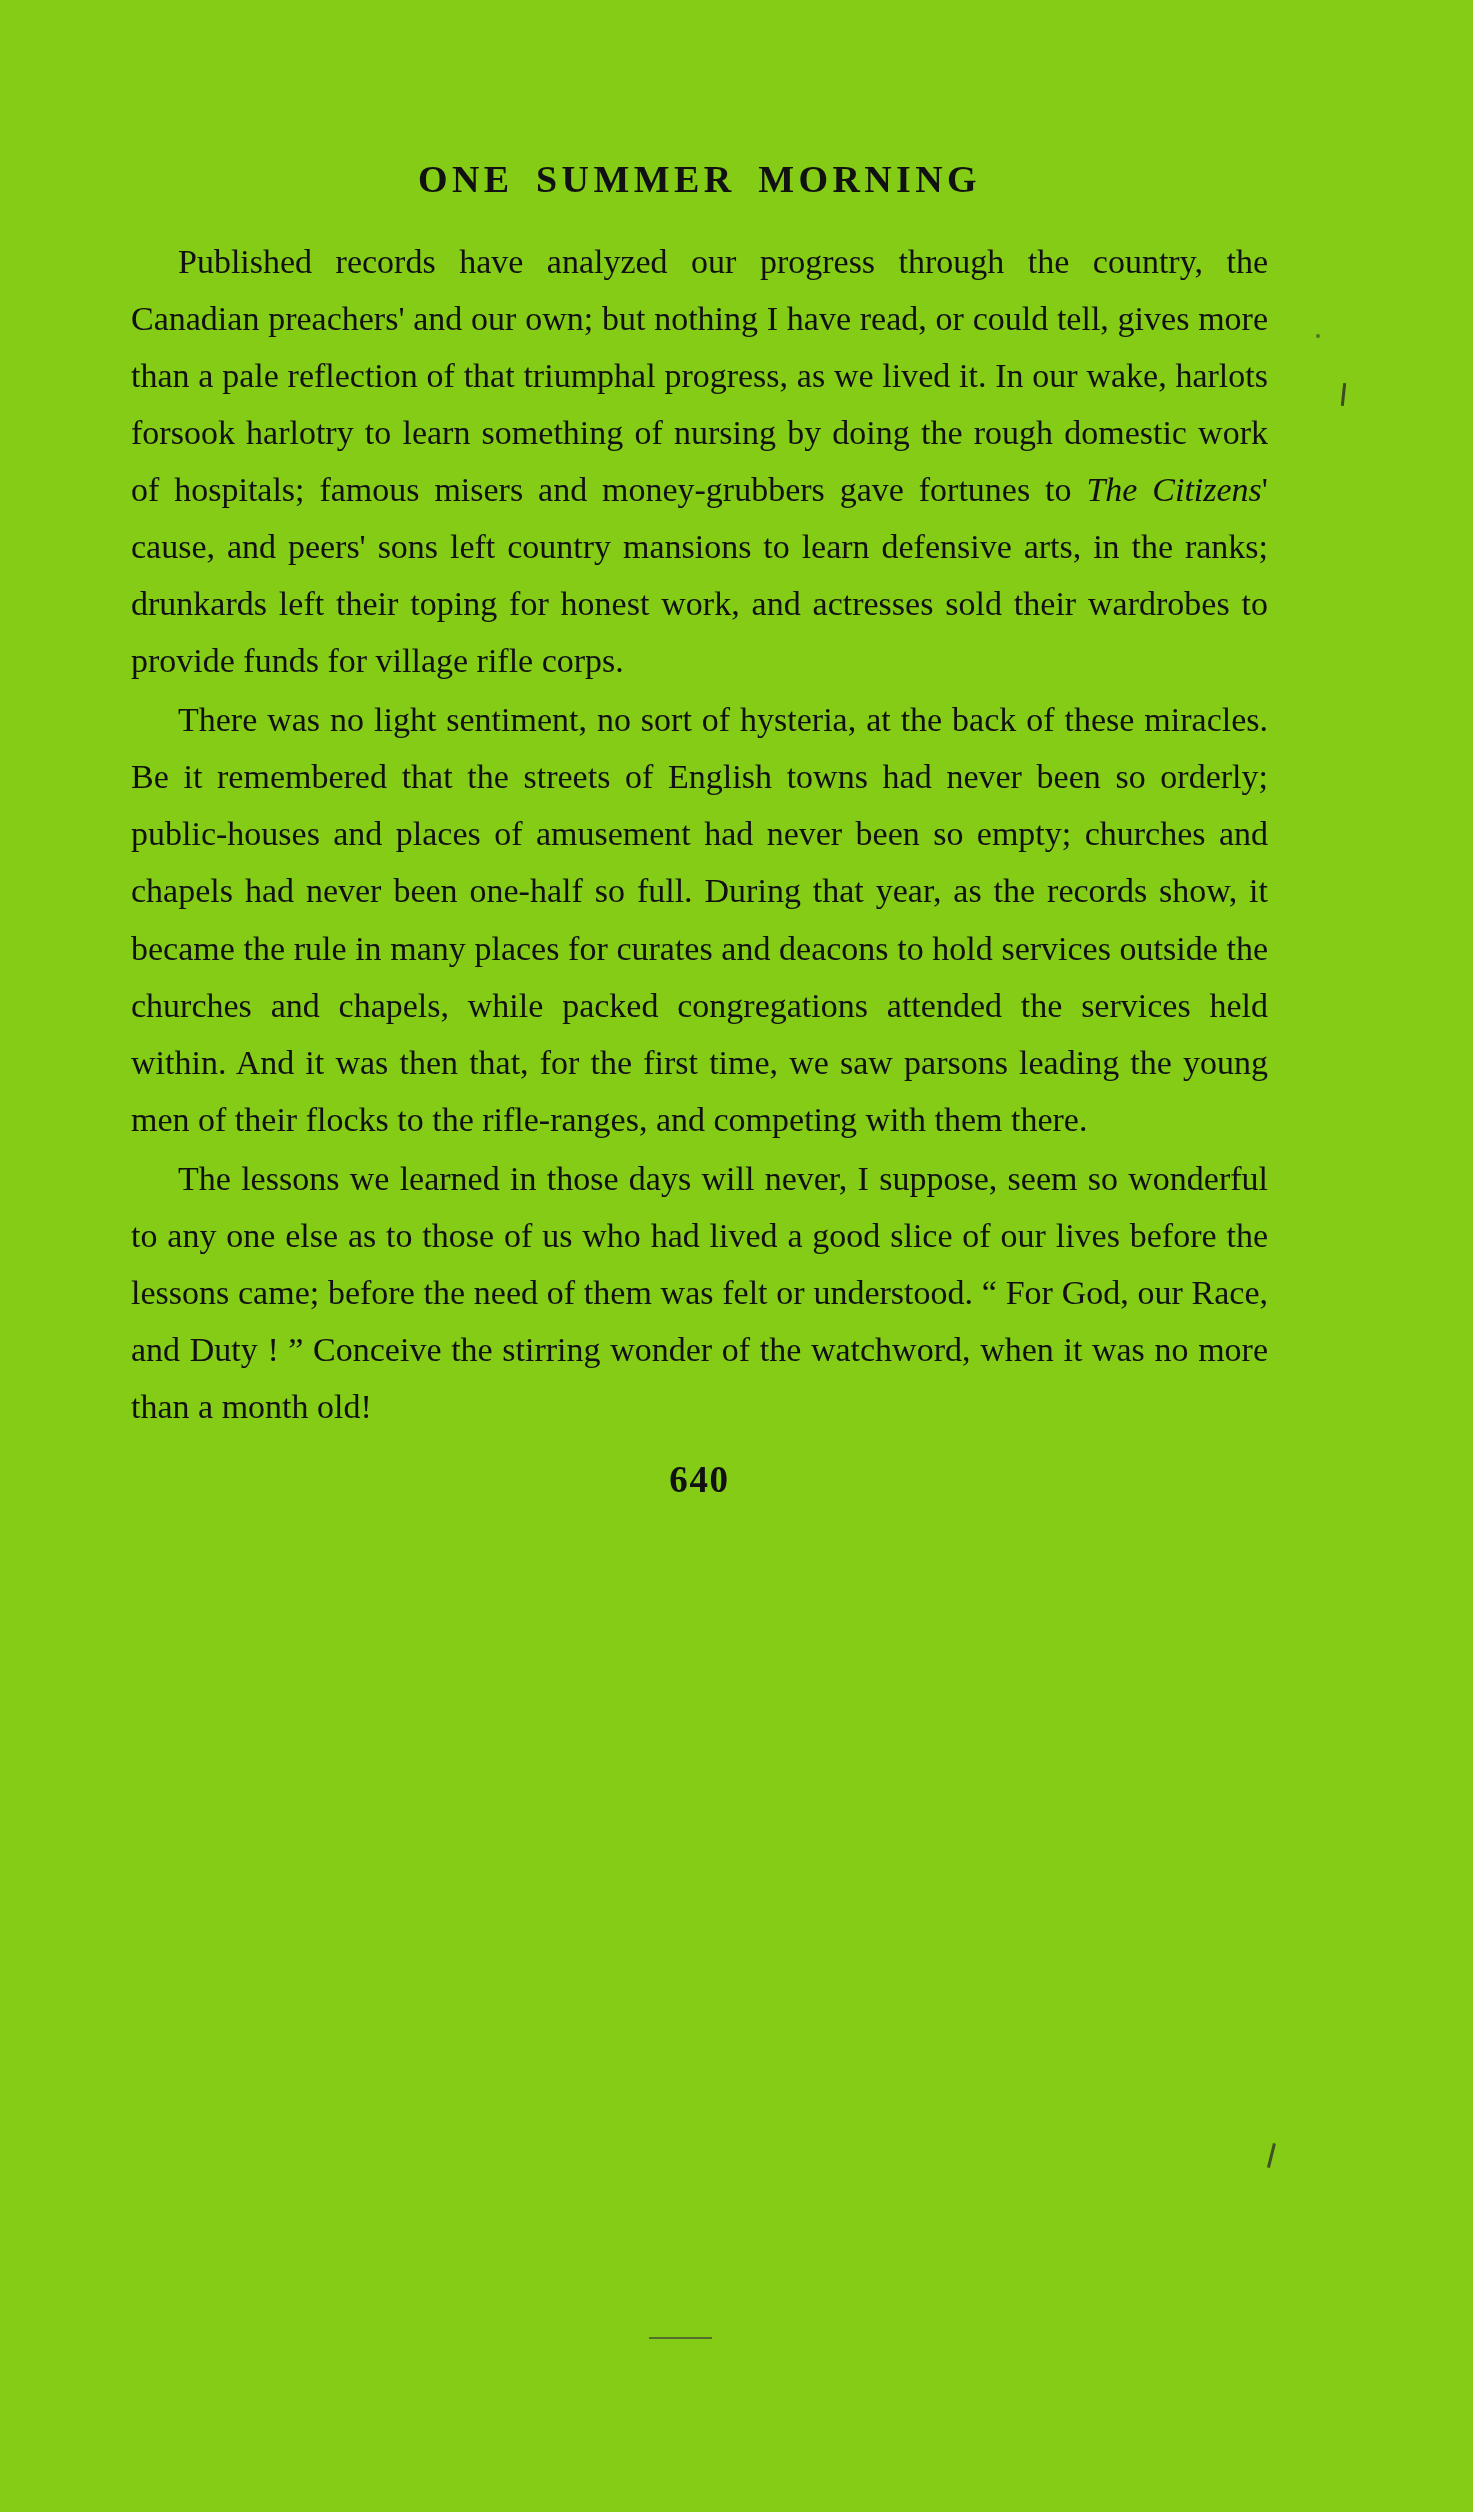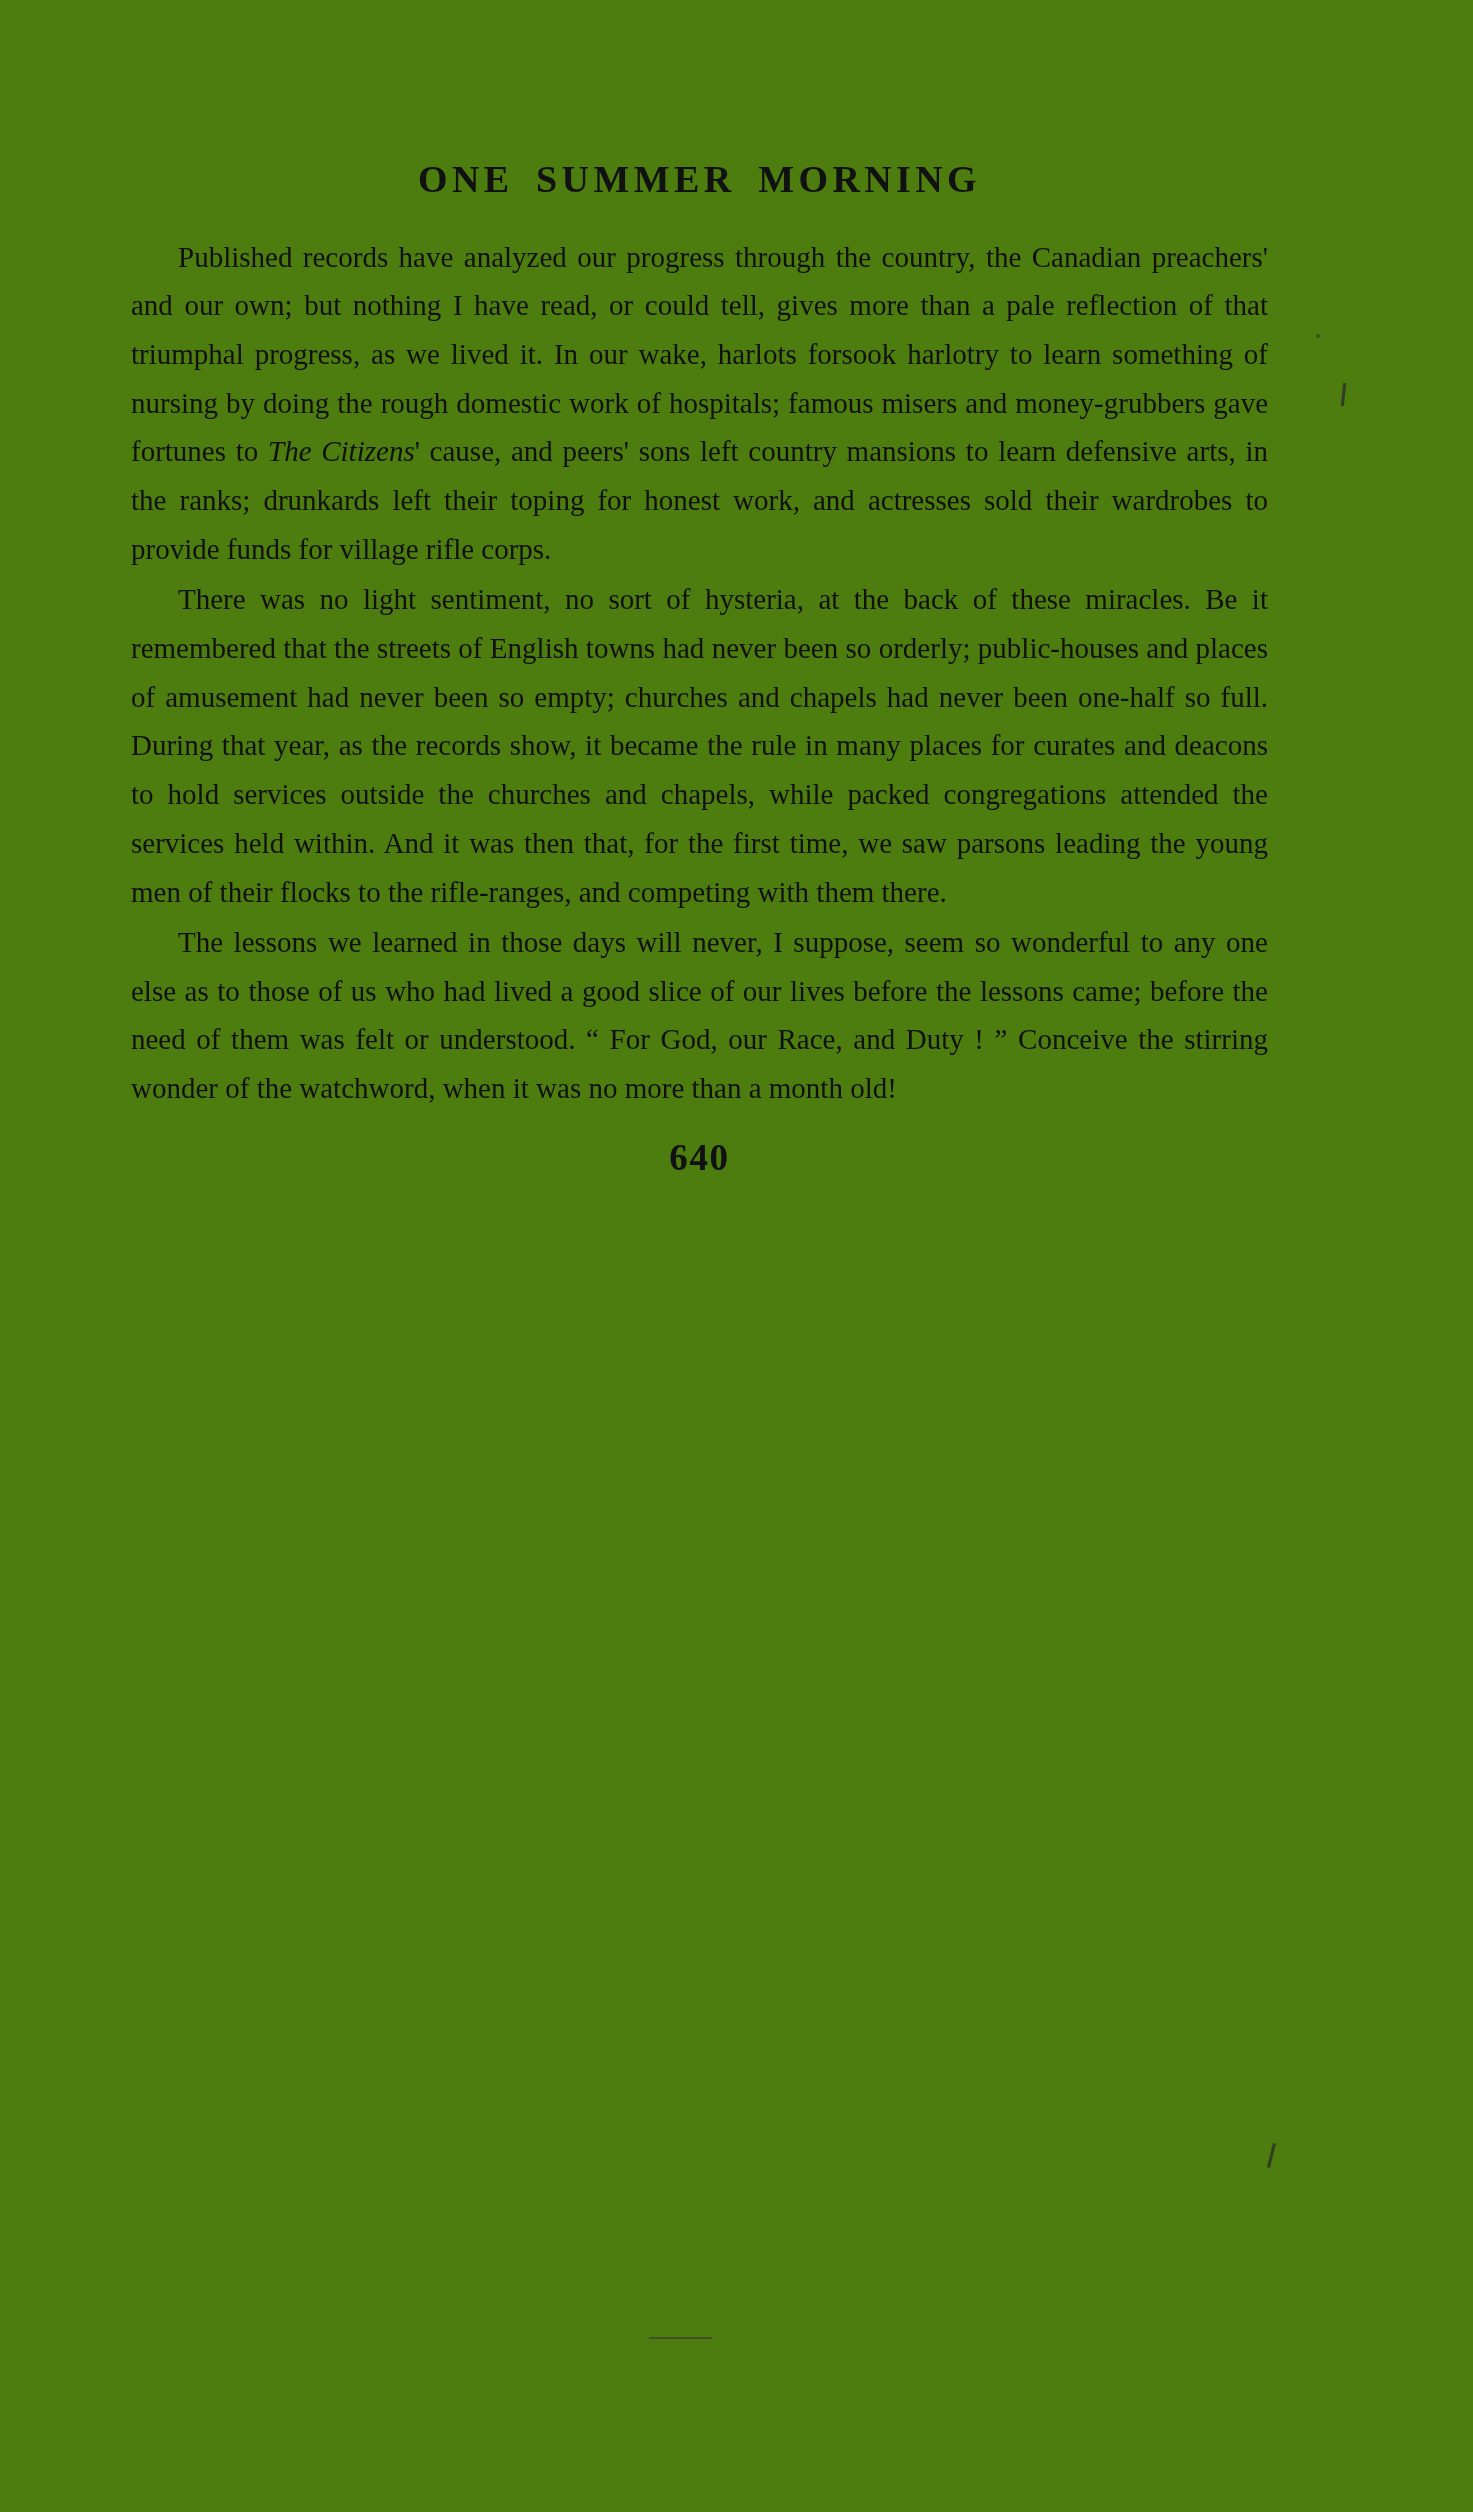"ONE SUMMER MORNING" .page { background: #4d7c0f -> #84cc16 }
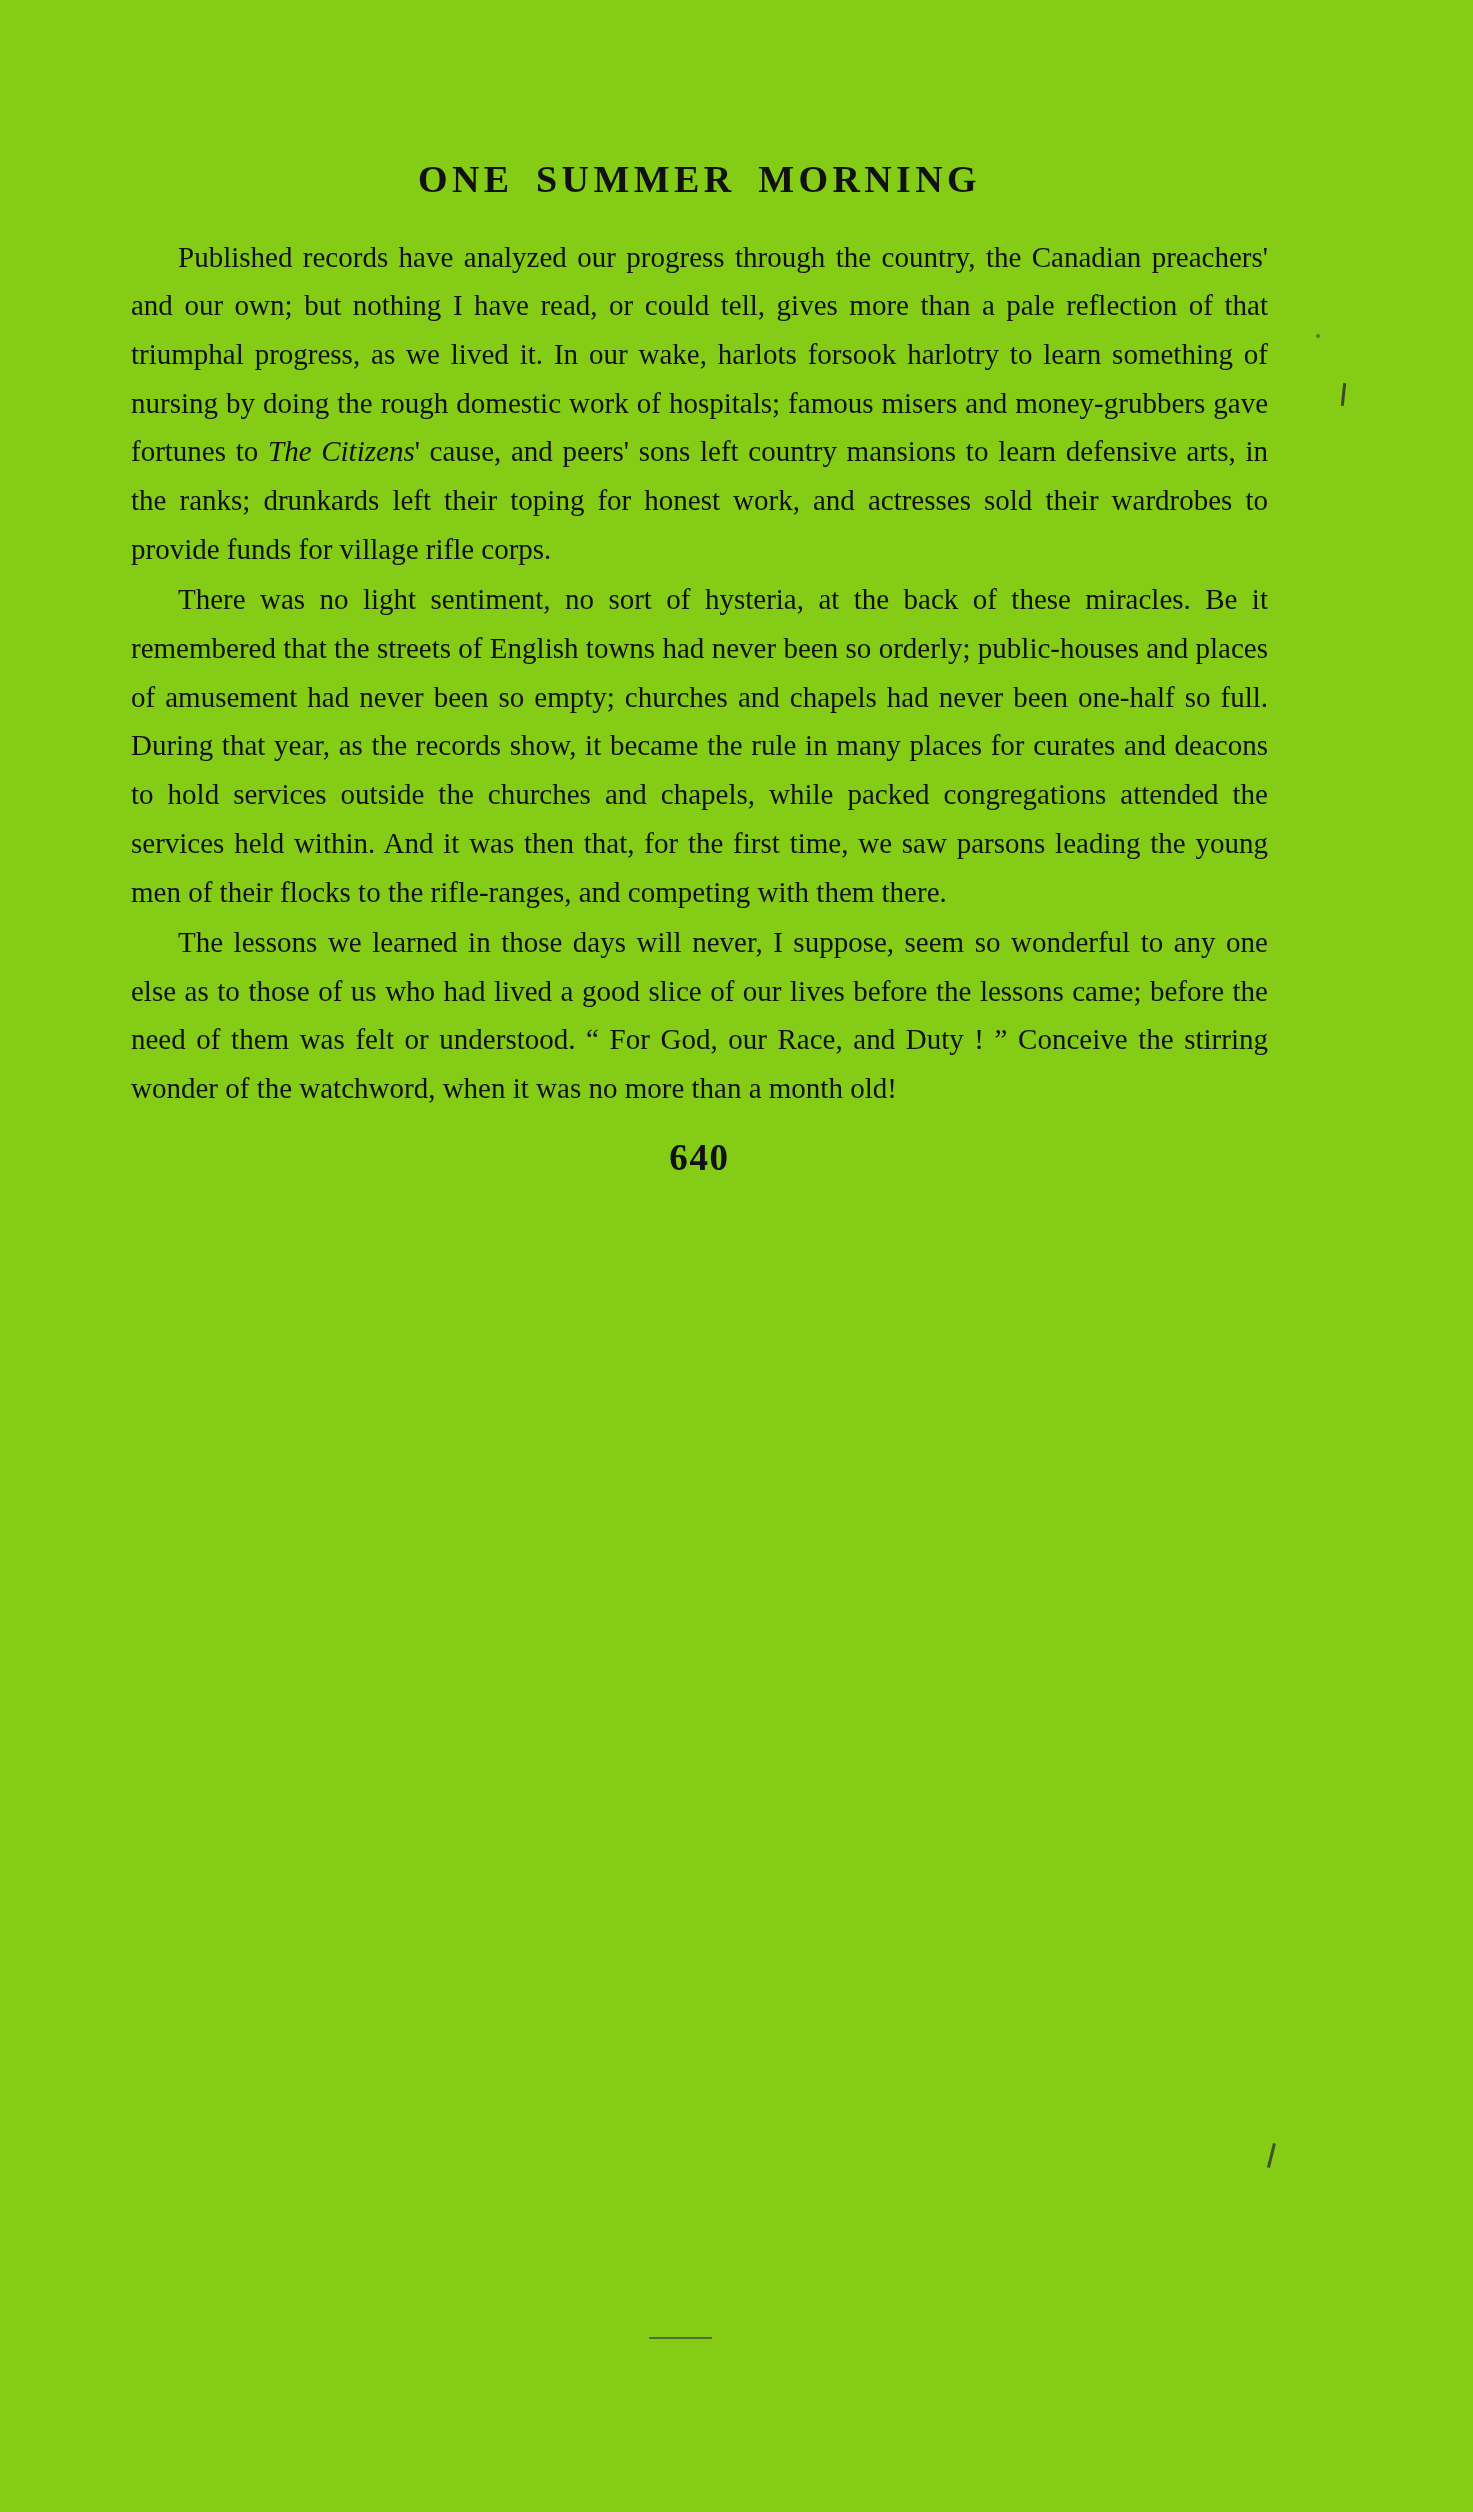"Published records have analyzed our" .para { font-size: 29px -> 34px }
